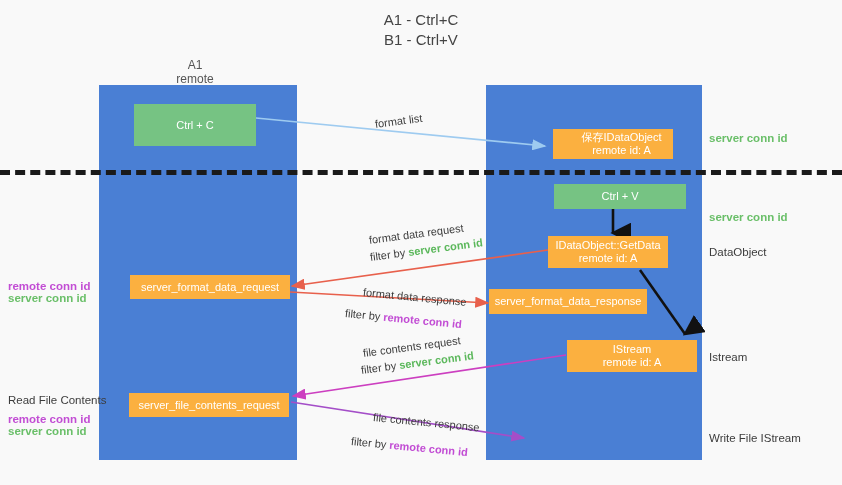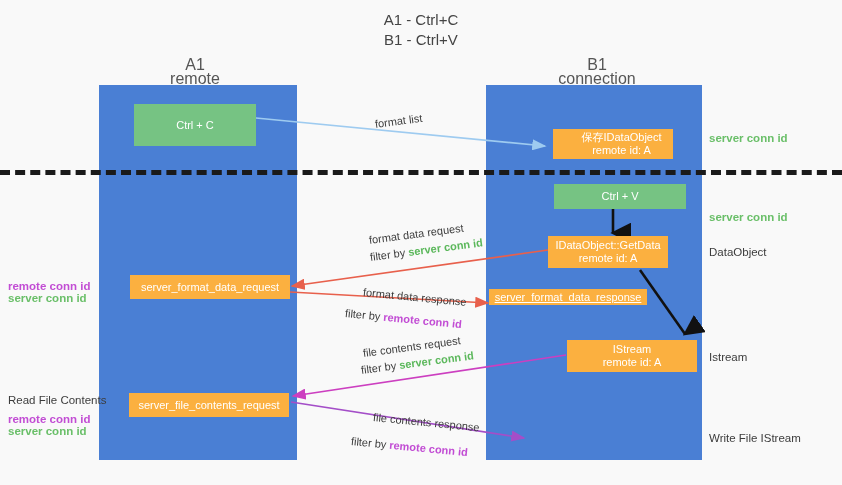"A1" .col-header { font-size: 16px -> 12px }
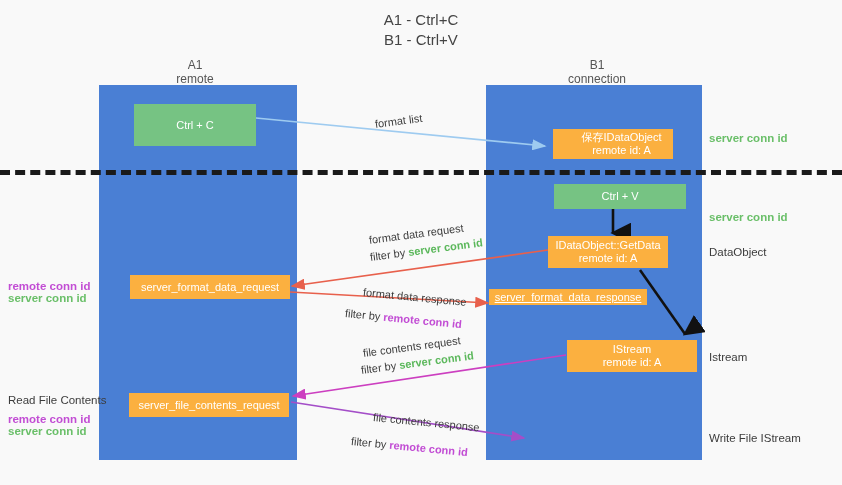"B1" div.col-header { html: <div> <span>B1</span> <span>connection</span> </div> -> none }
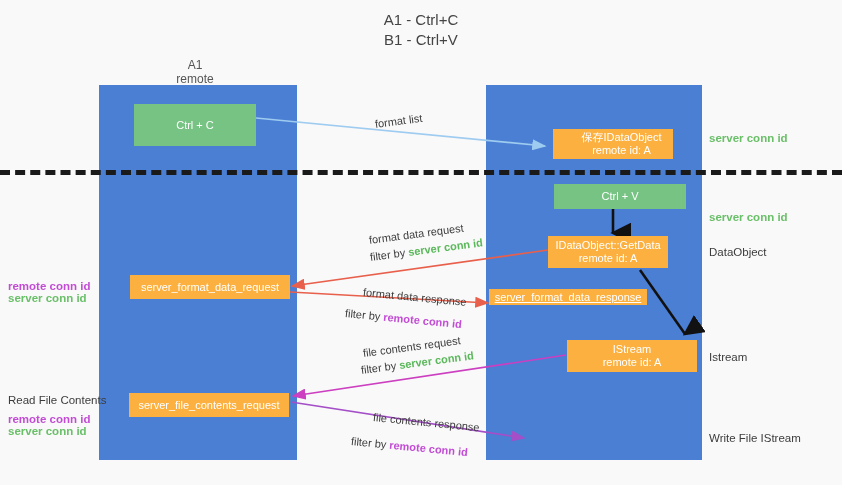"server_format_data_response" div.box { height: 16px -> 25px; text-decoration: underline -> none }
